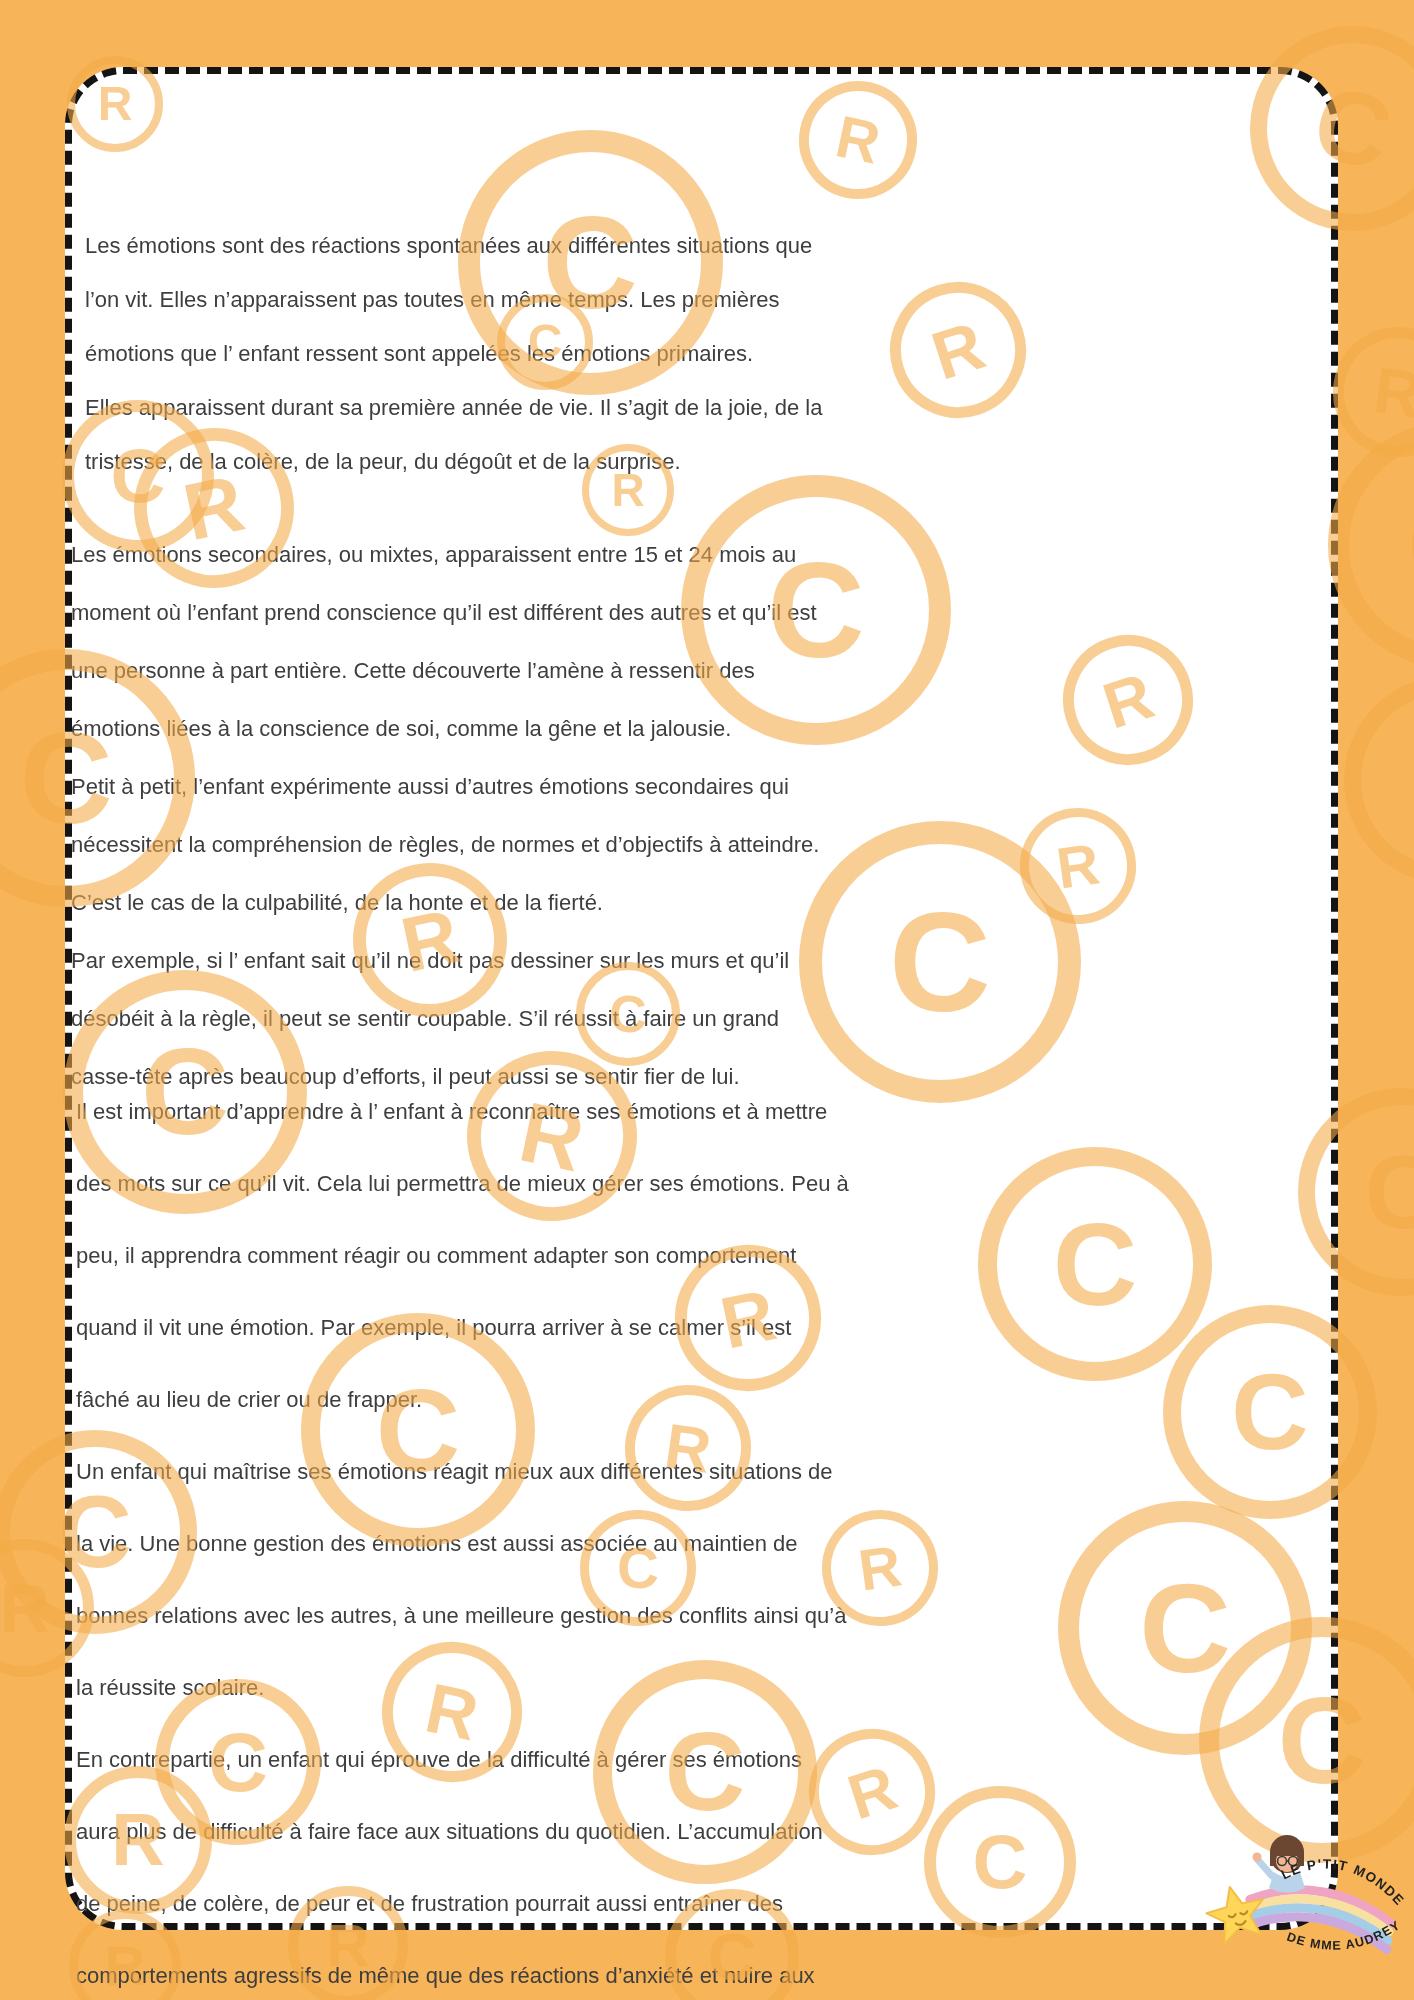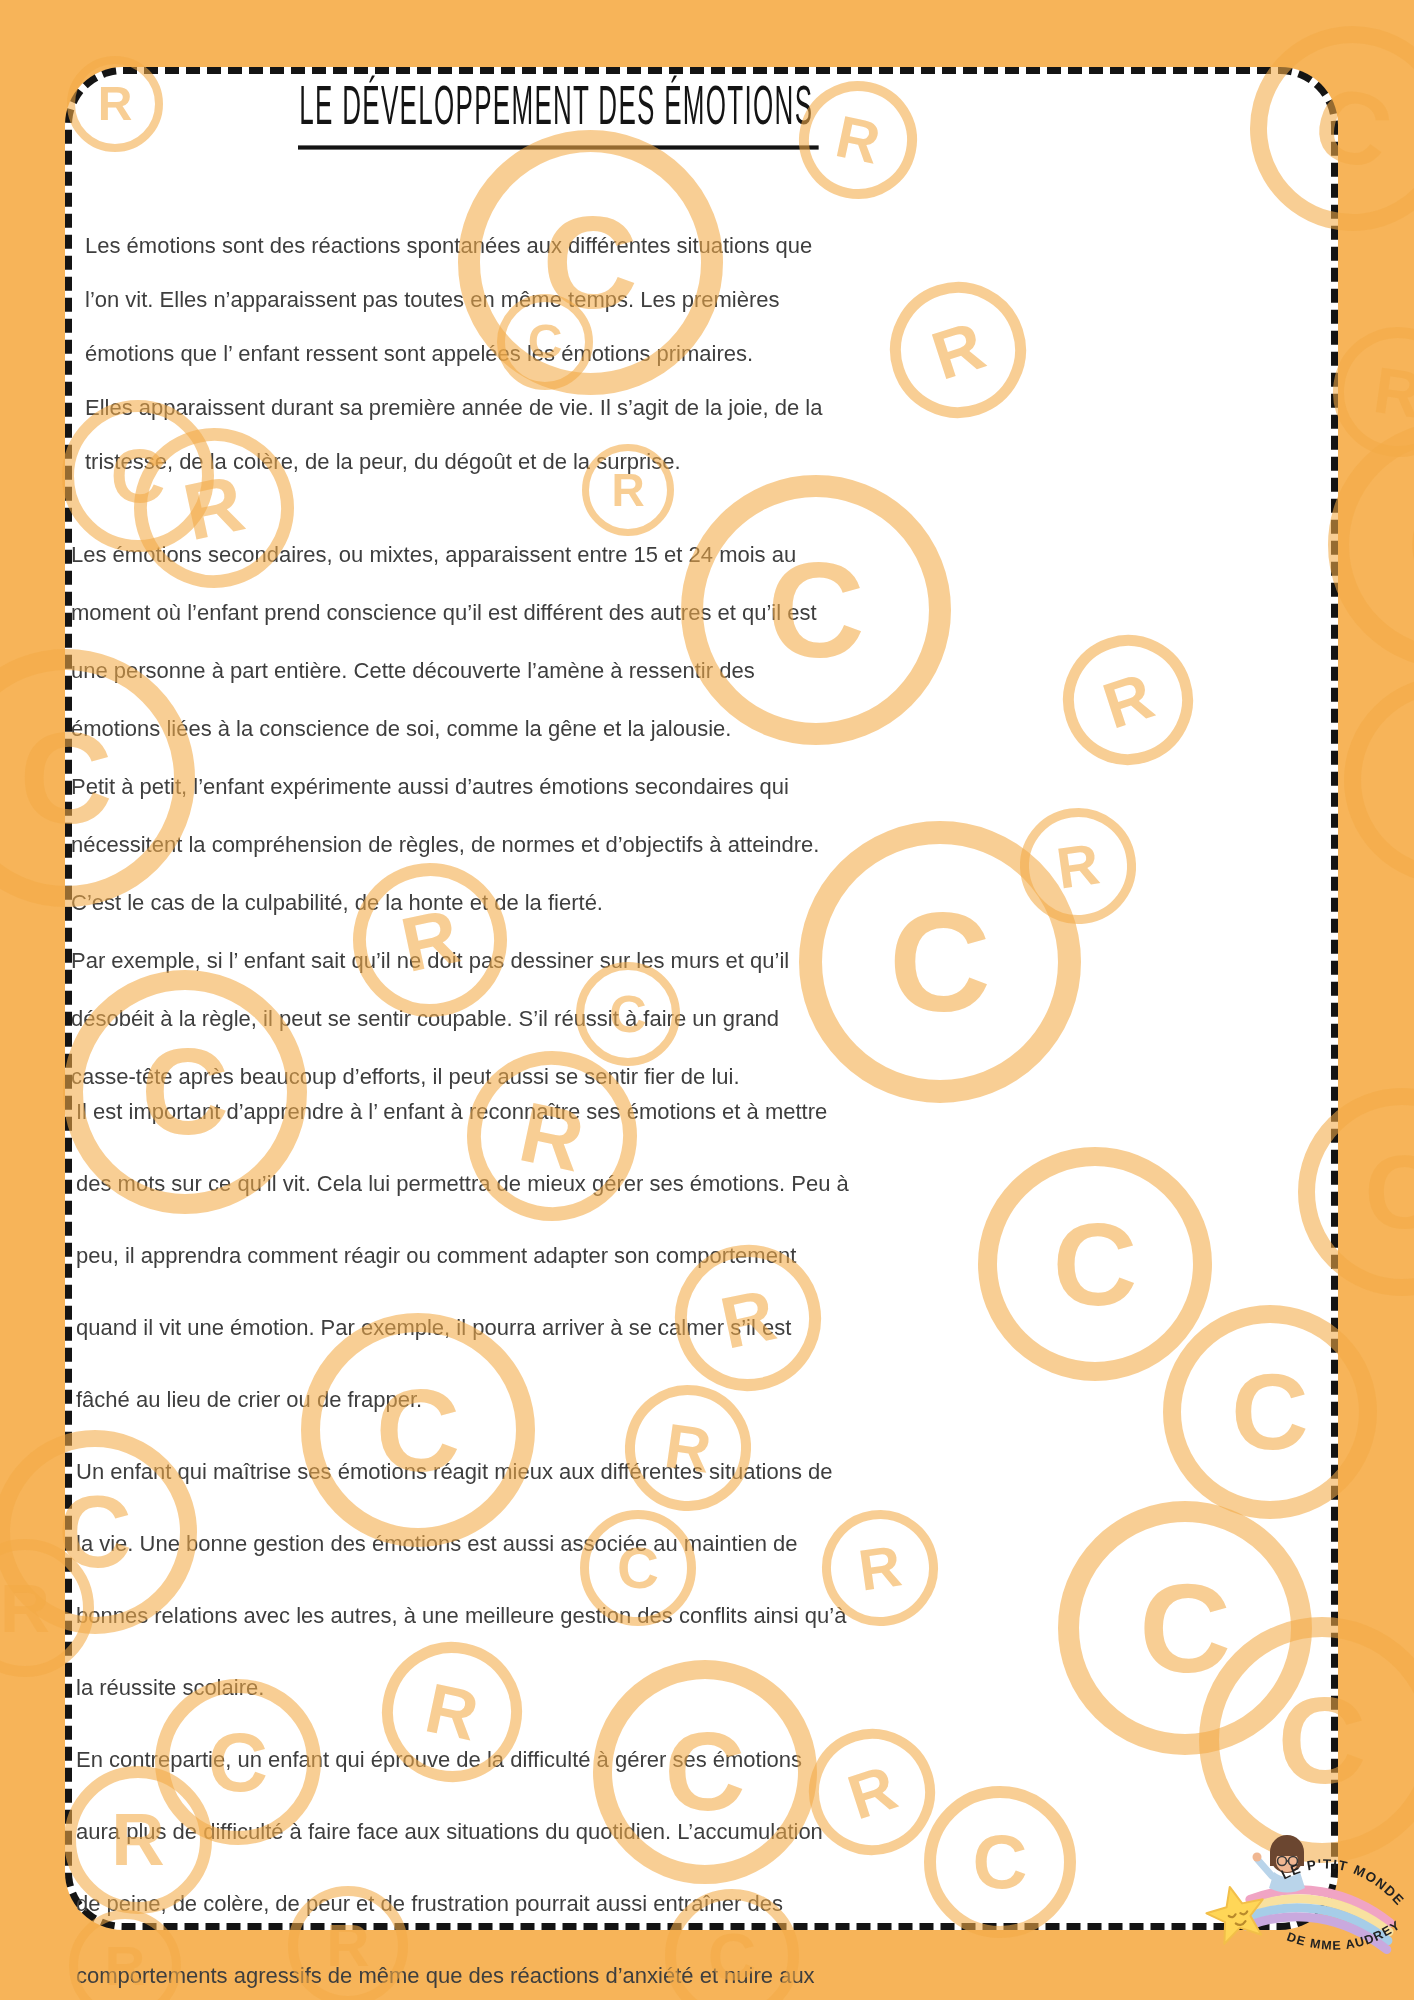"LE DÉVELOPPEMENT DES ÉMOTIONS" div.title-wrap { html: <div> <span>LE DÉVELOPPEMENT DES ÉMOTIONS</span> </div> -> none }
